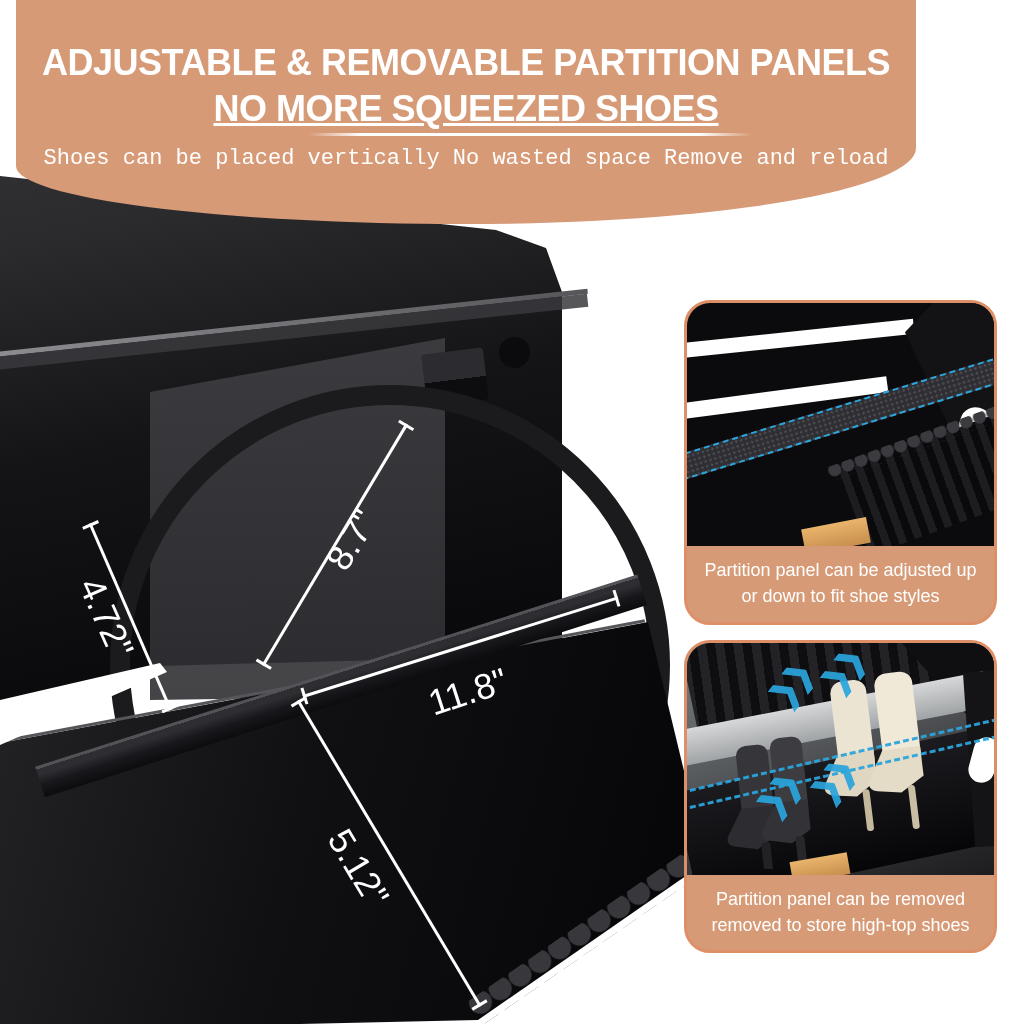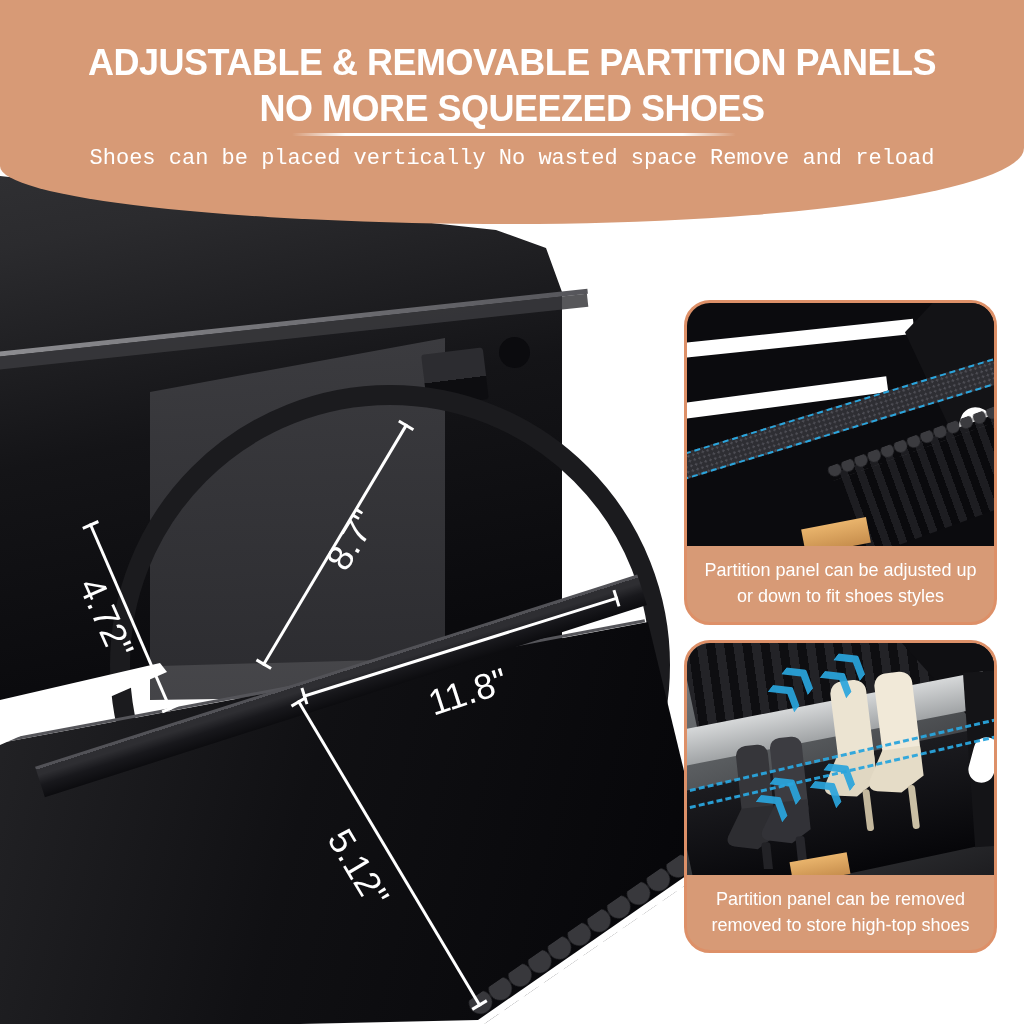"ADJUSTABLE & REMOVABLE PARTITION PANELS" .header { left: 0 -> 16px; width: 1024px -> 900px }
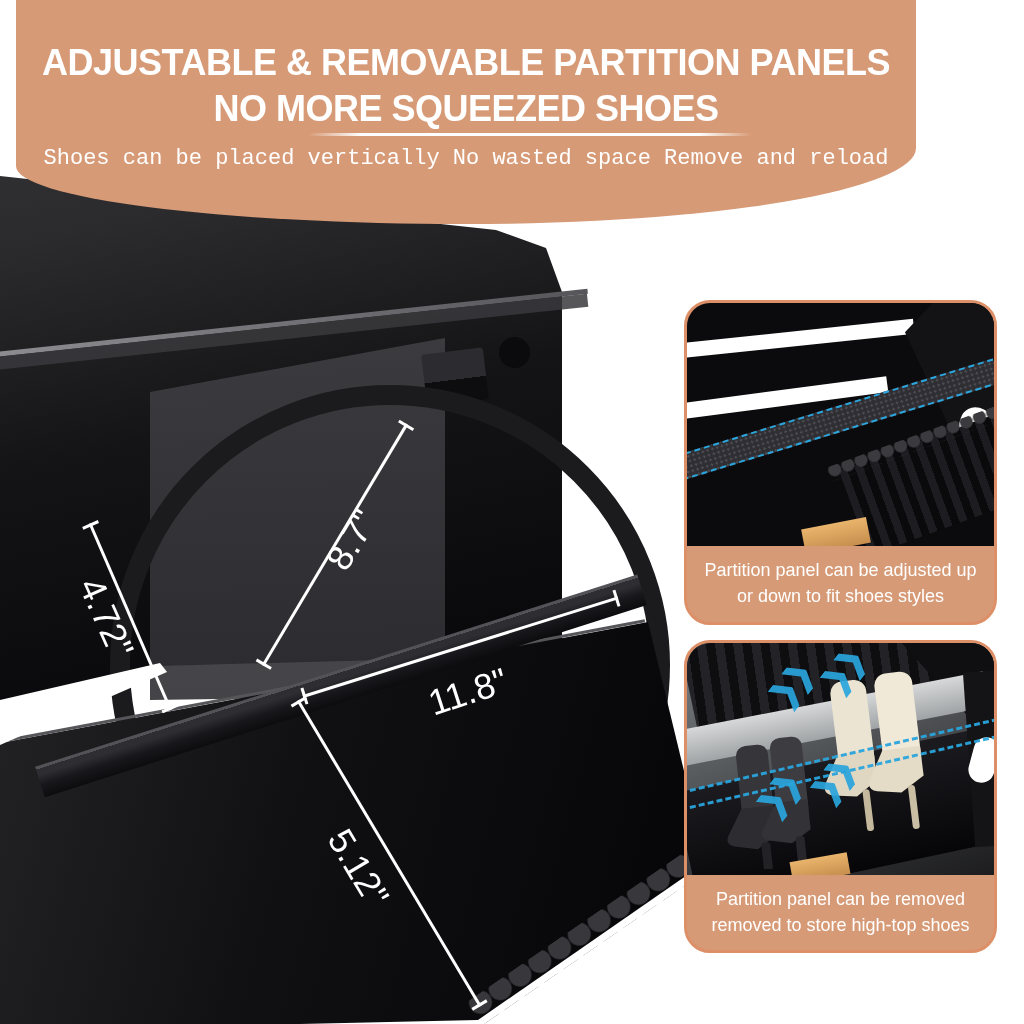"NO MORE SQUEEZED SHOES" .t2 { text-decoration: none -> underline }
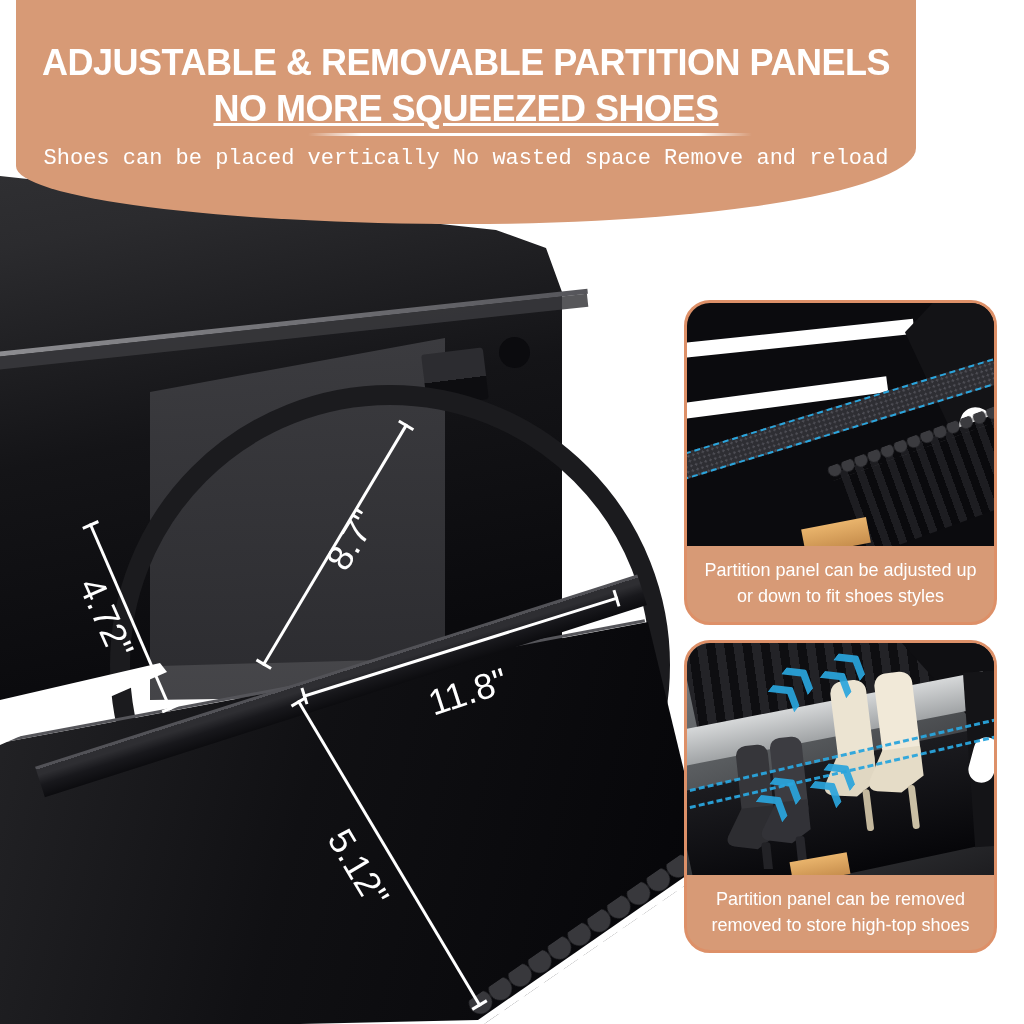"or down to fit shoes" div { text: shoes -> shoe }
